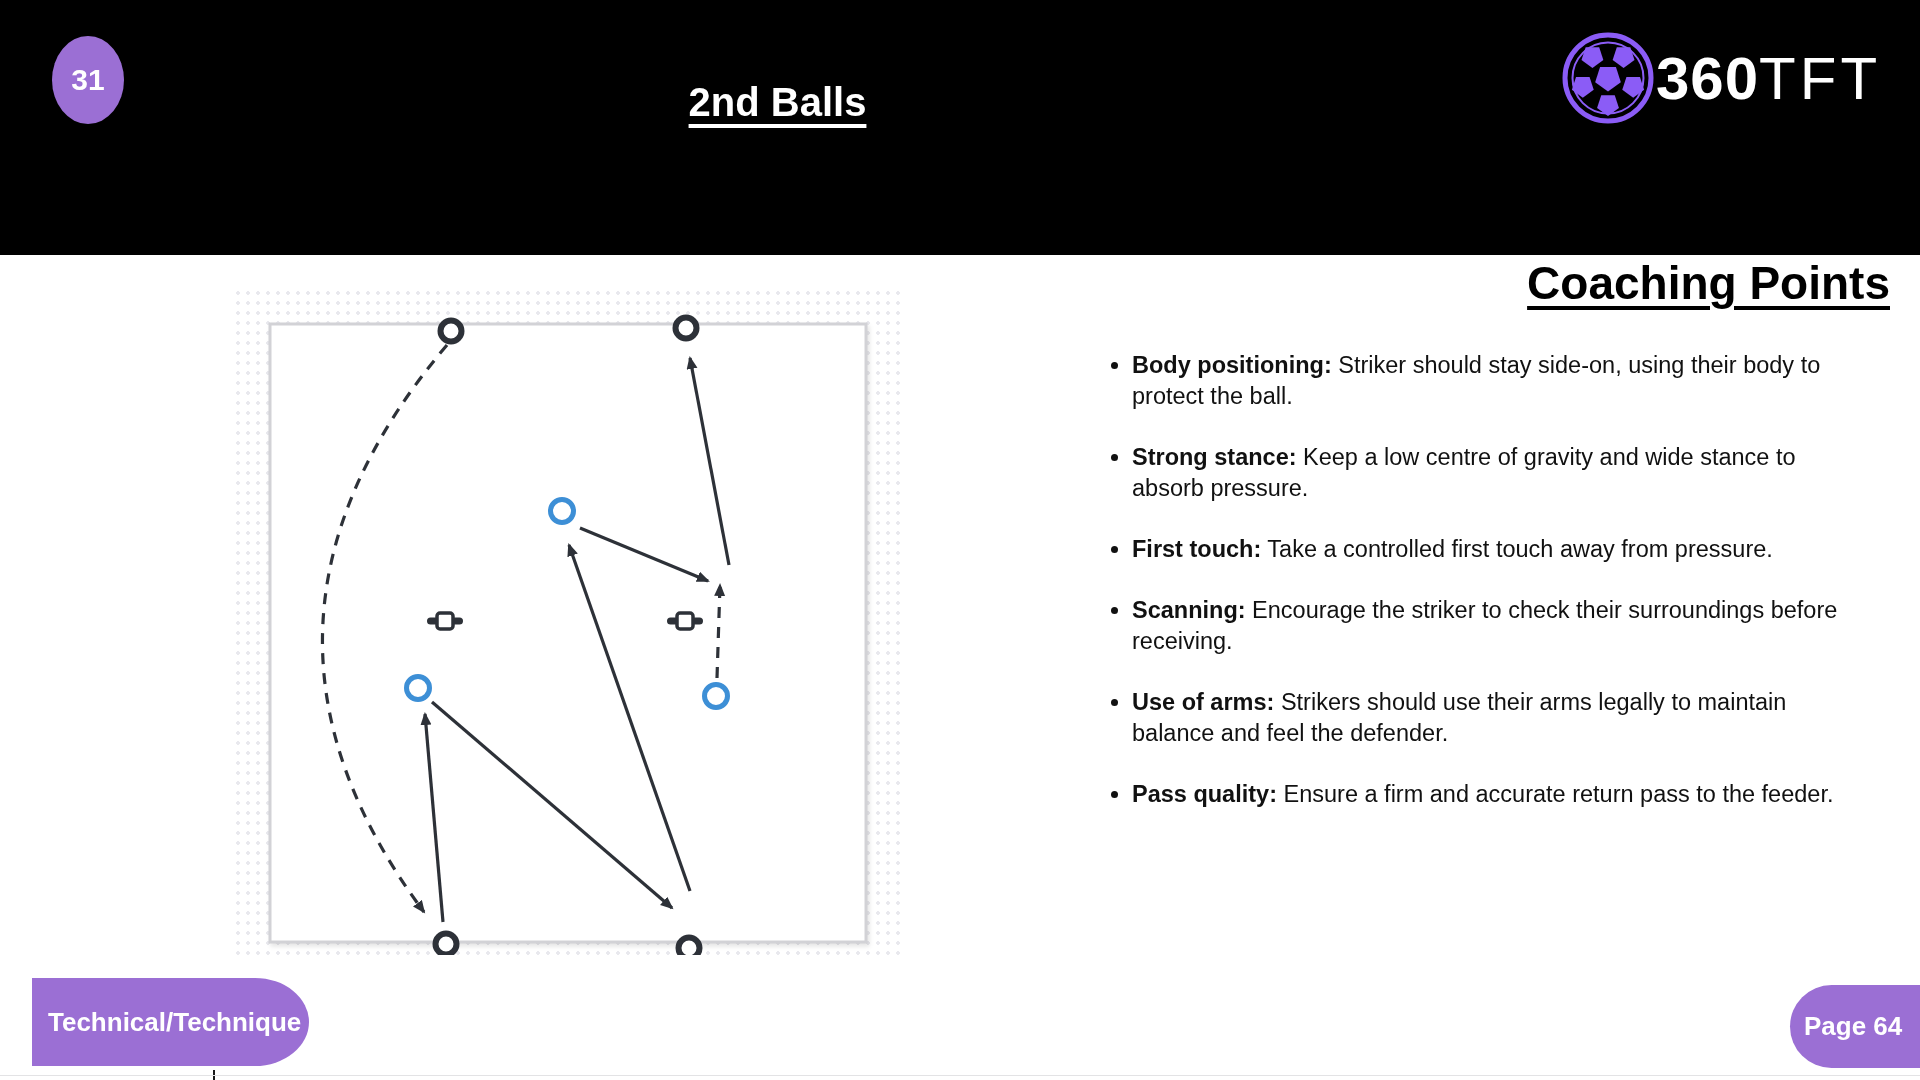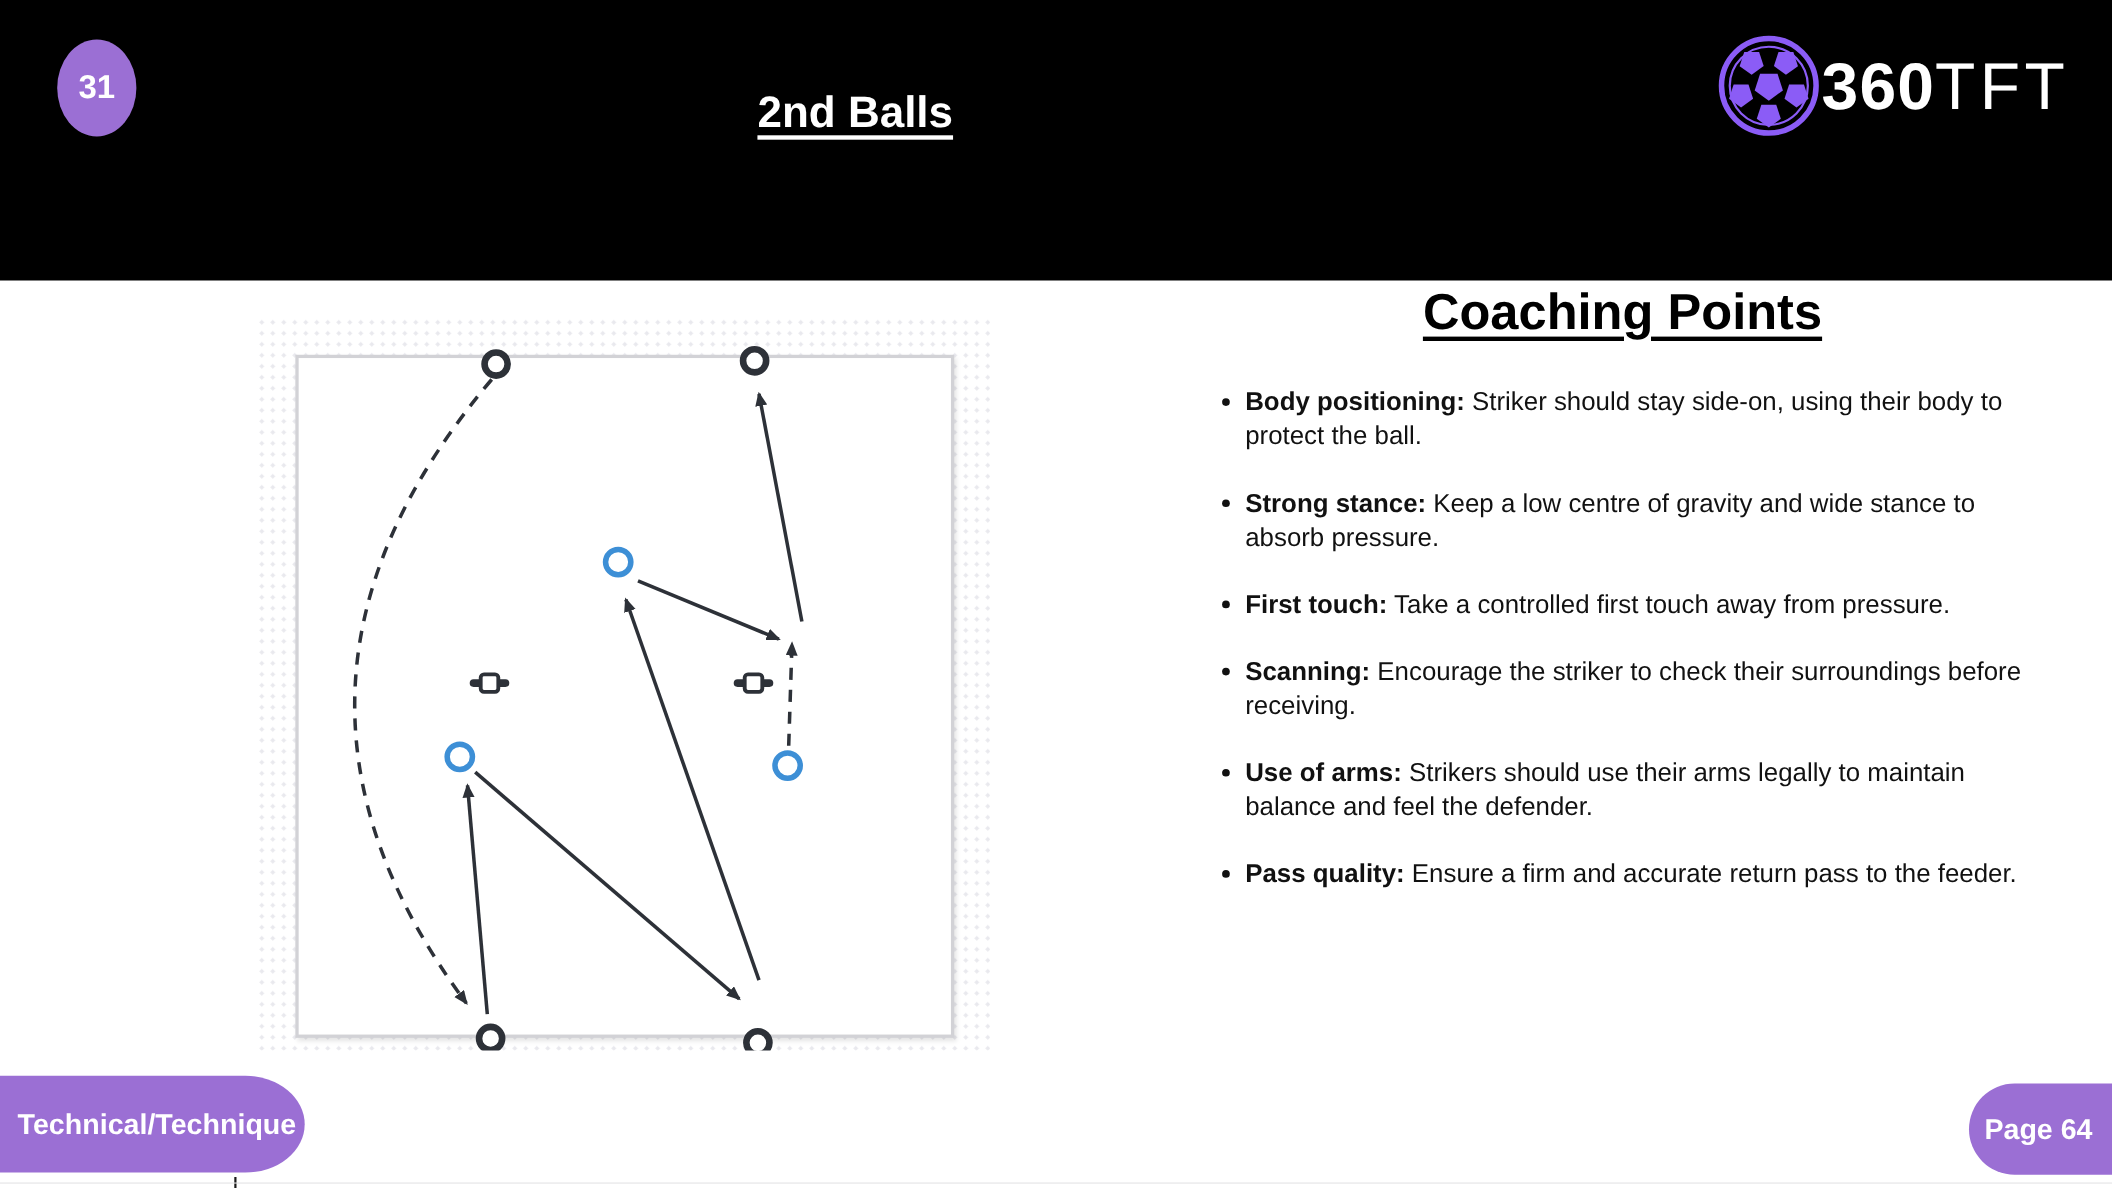"Coaching Points" .coaching h2 { text-align: center -> right }
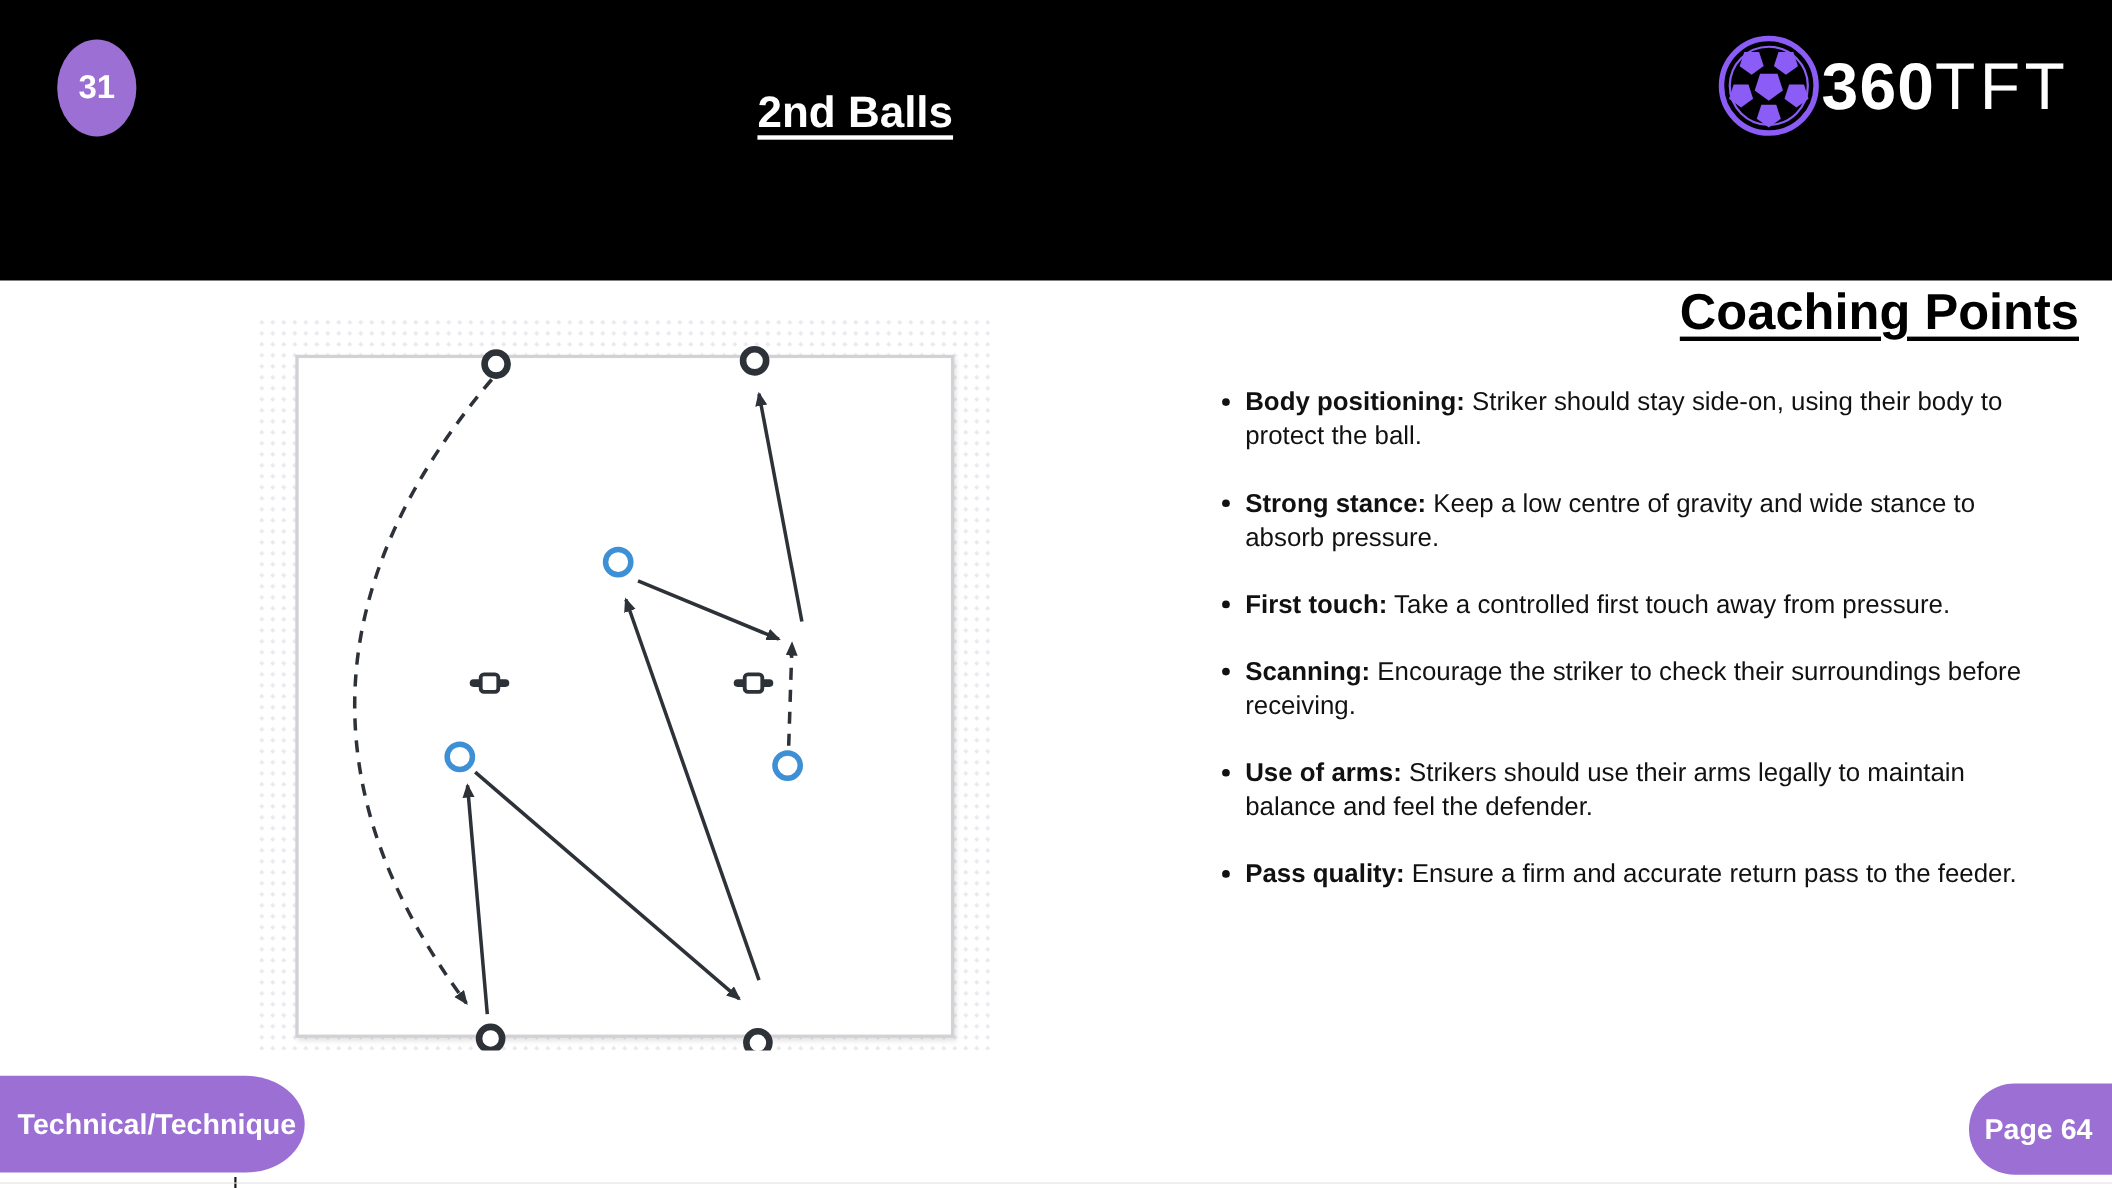"Technical/Technique" .pill { margin-left: none -> 32px }
